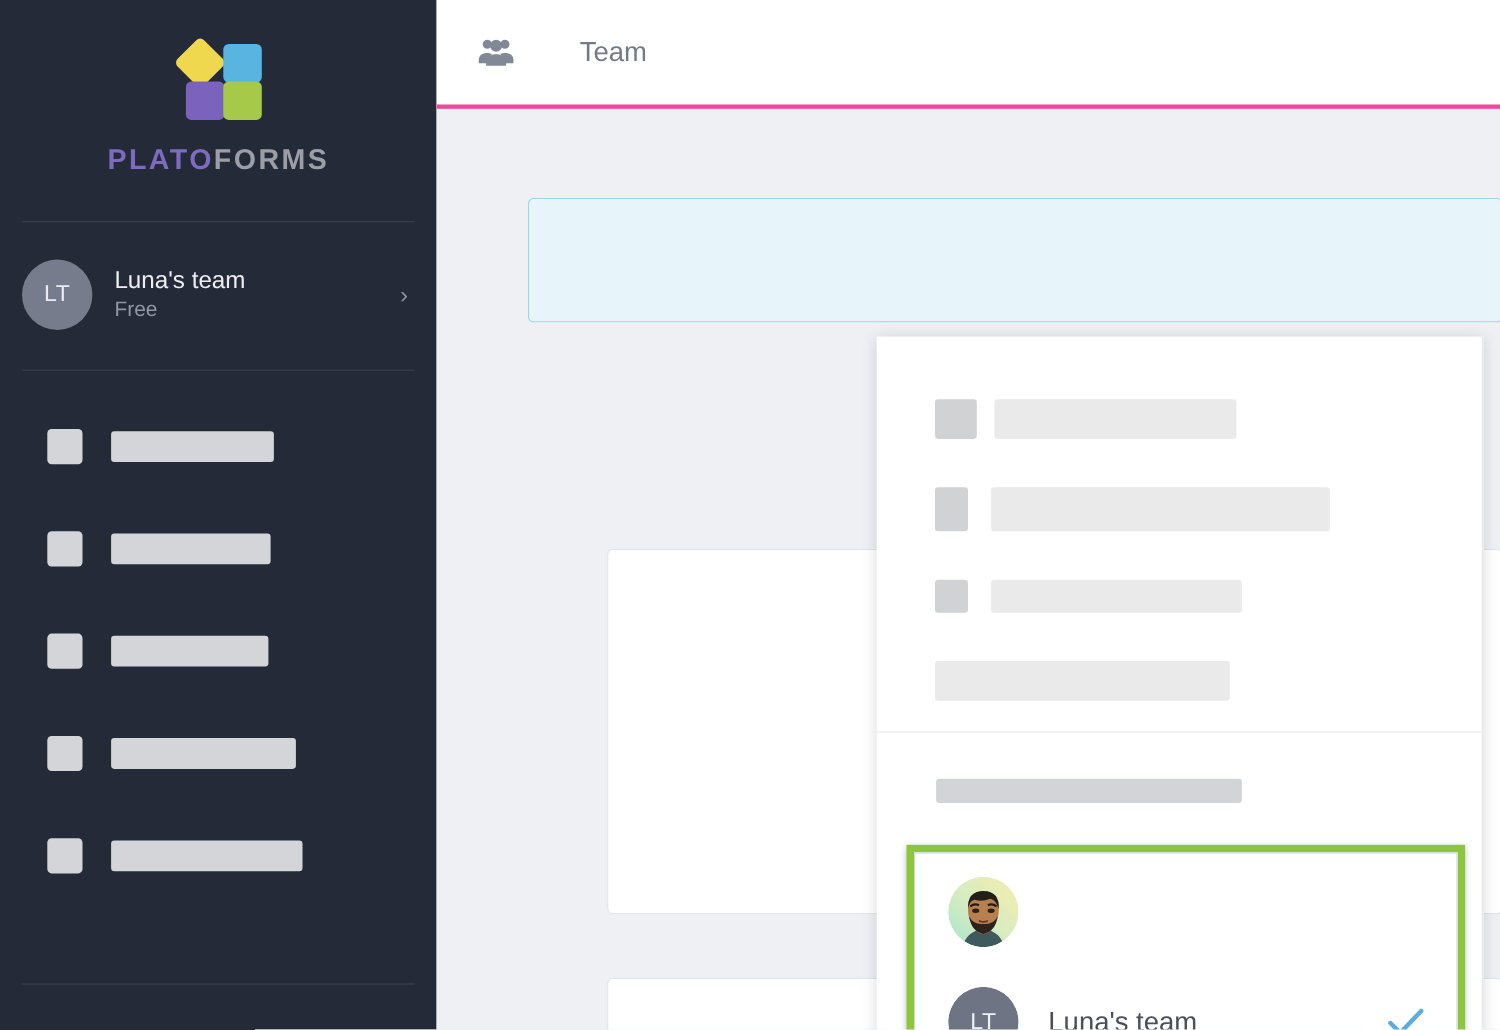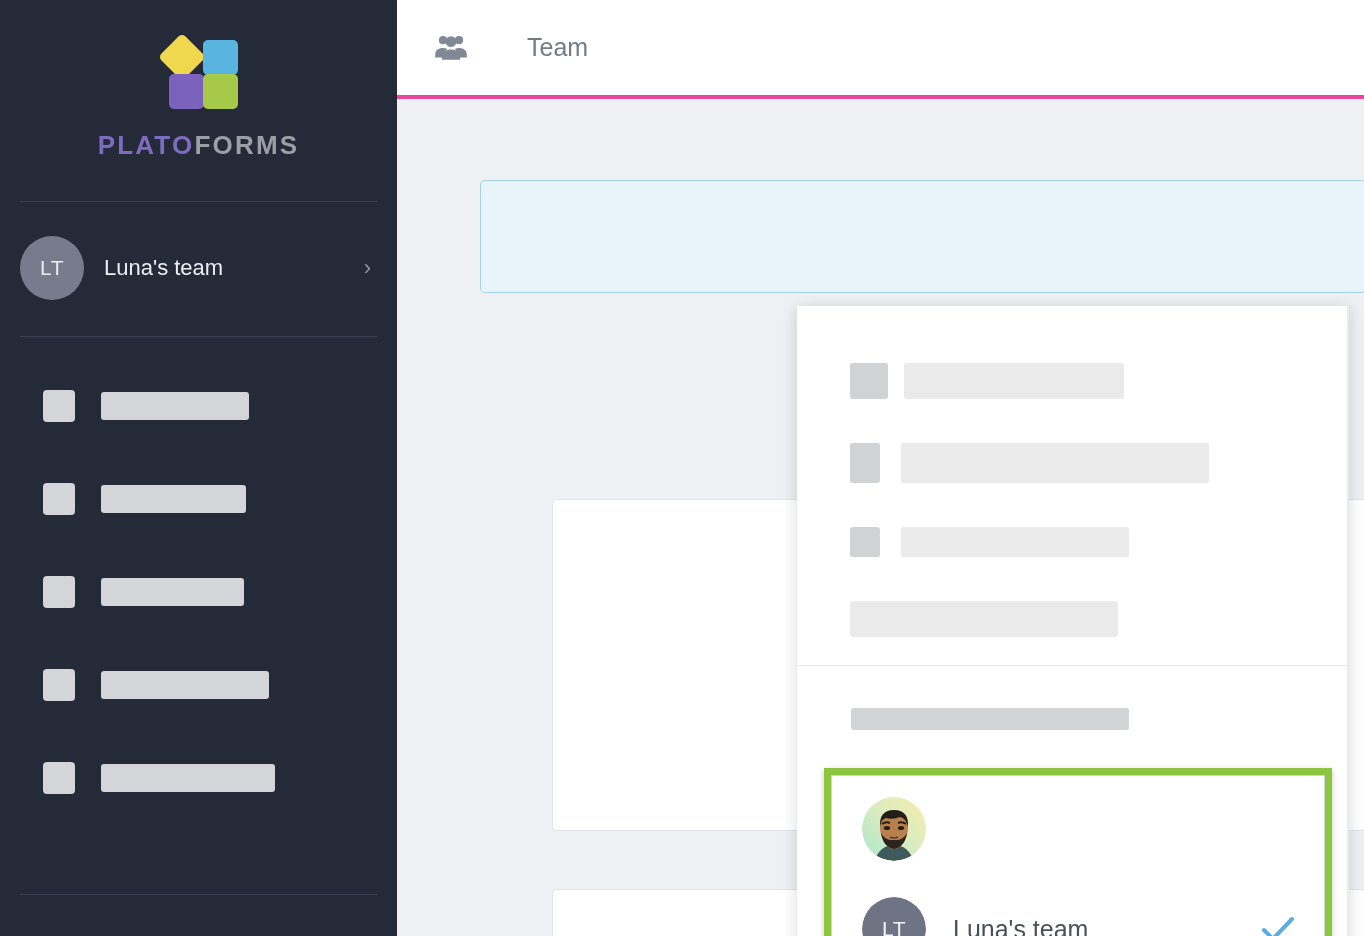"Free" div.team-plan { html: none -> <div>Free</div> }
